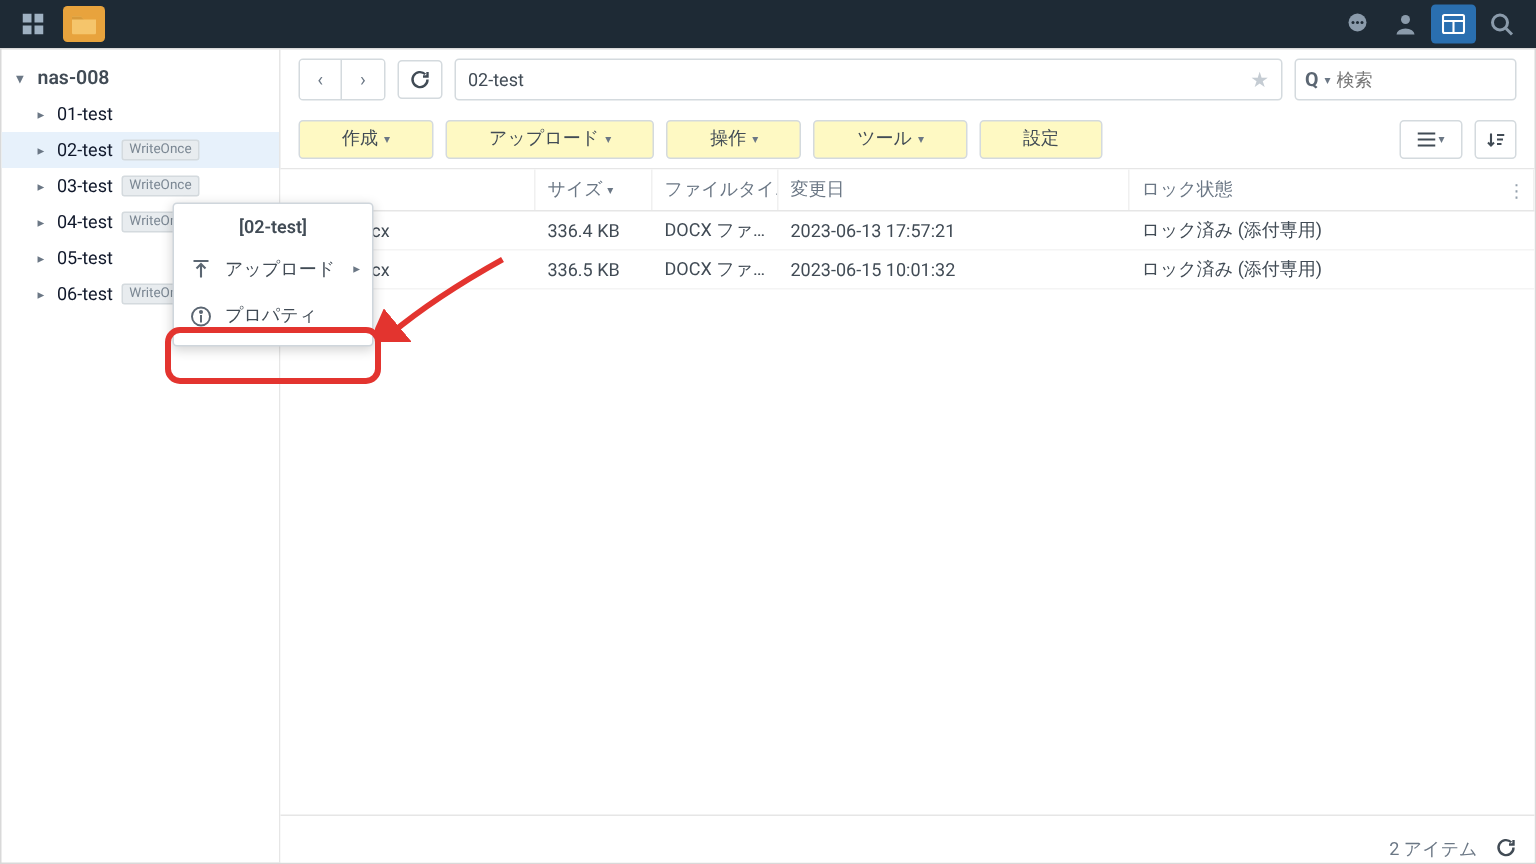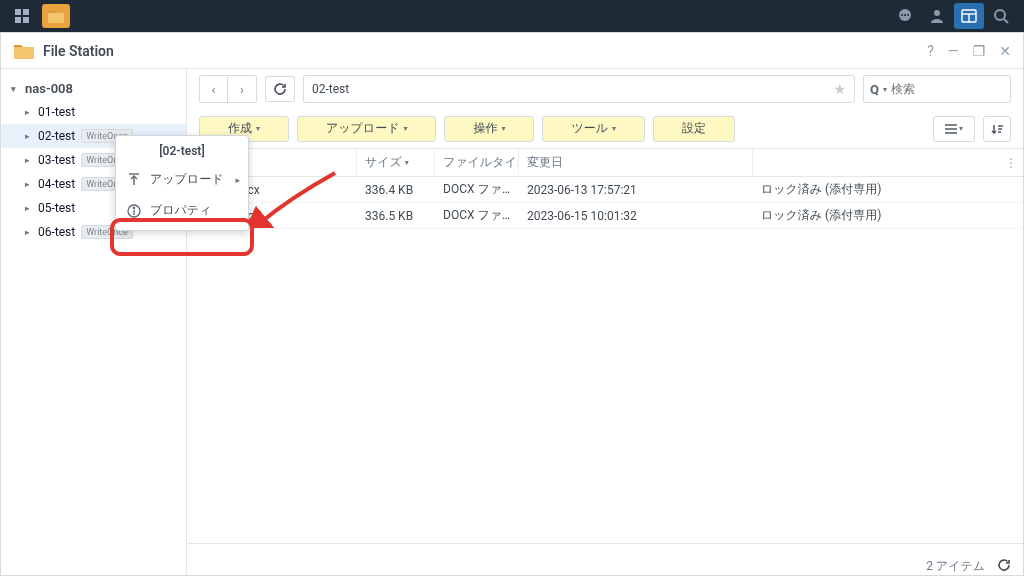"File Station" div.titlebar { html: <div> <svg> <path></path> <path></path> </svg> <div>File Station</div> <div> <span>?</span> <span>—</span> <span>❐</span> <span>✕</span> </div> </div> -> none }
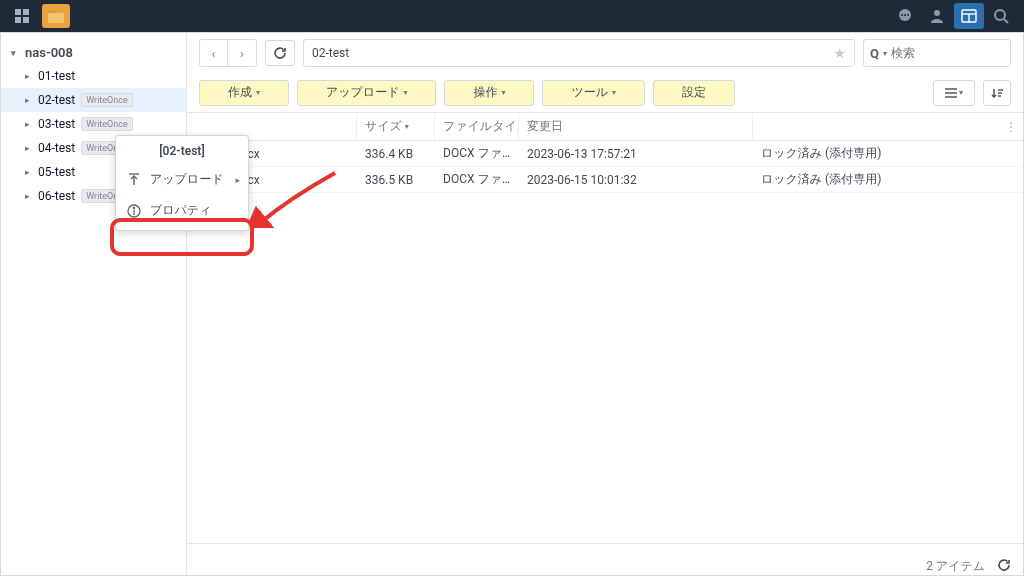"ロック状態" div.th { html: none -> <div>ロック状態</div> }
